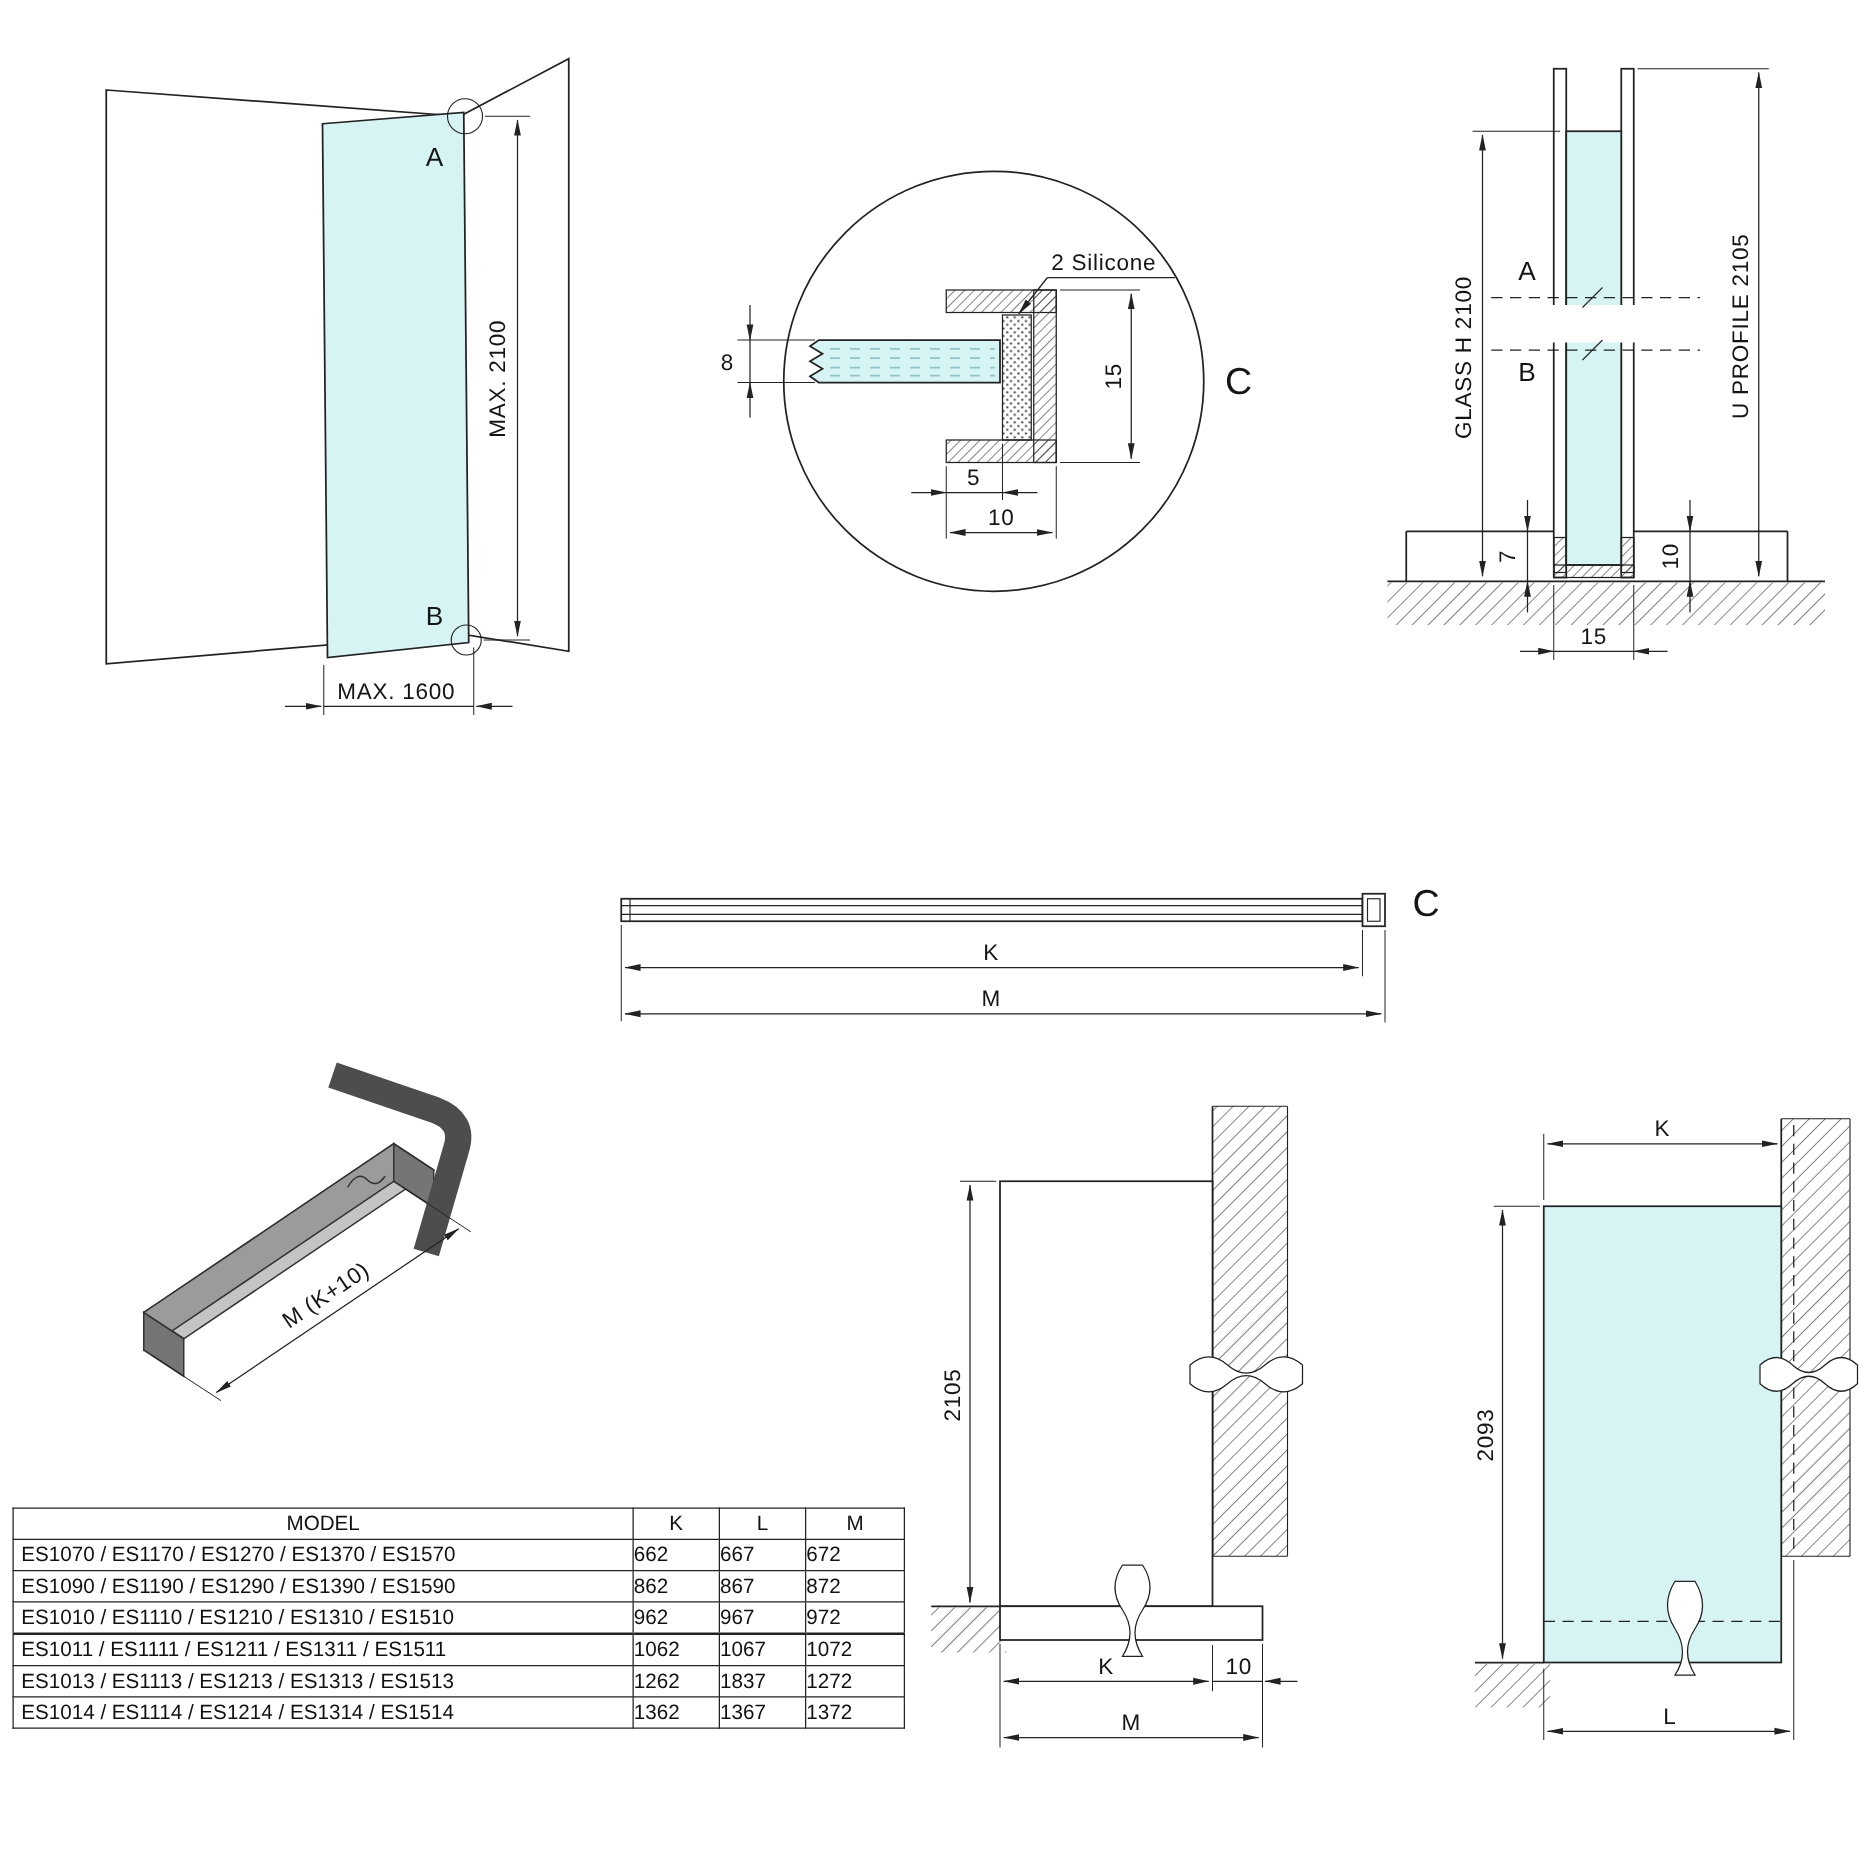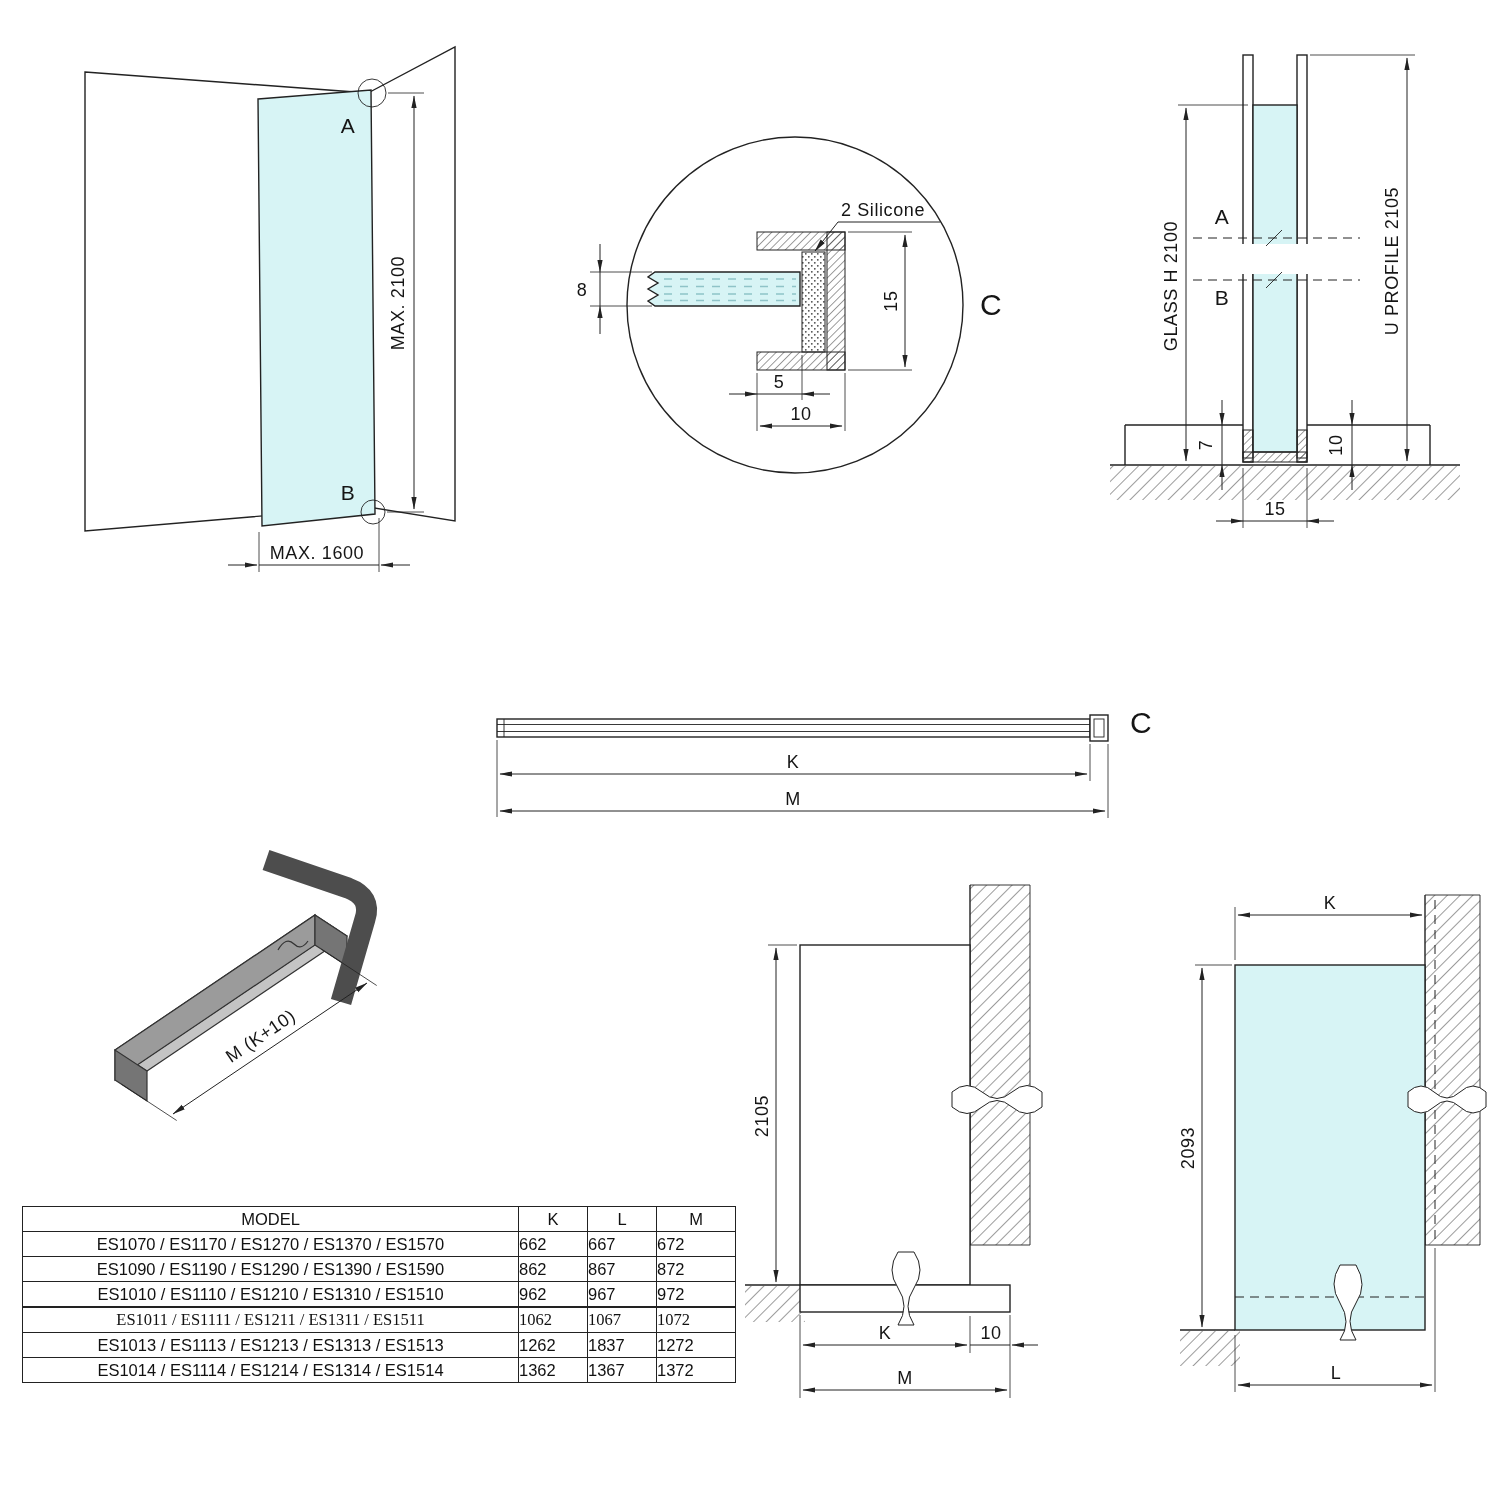"MODEL" .spec-table { left: 22px -> 10px }
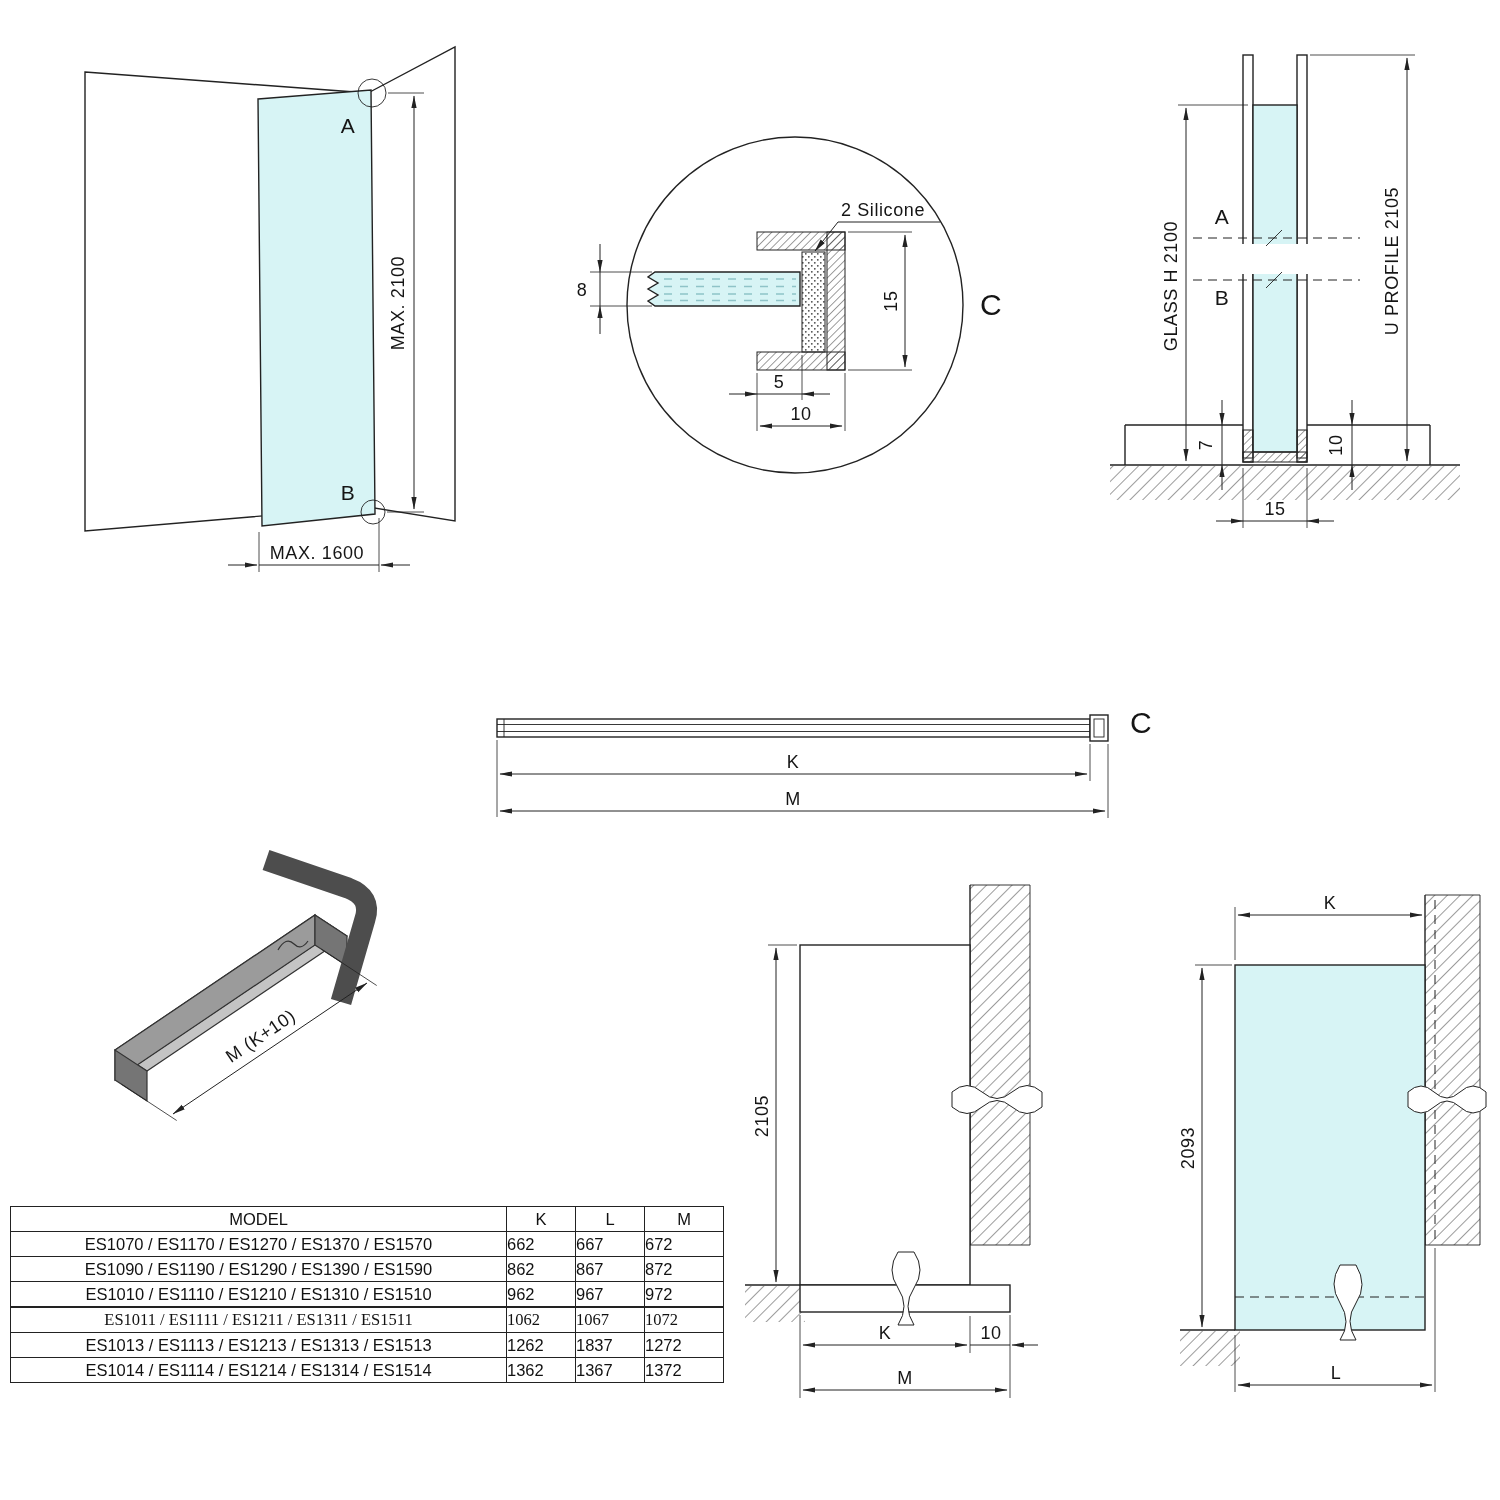"ES1070 / ES1170 / ES1270" .spec-table td.model { text-align: center -> left }
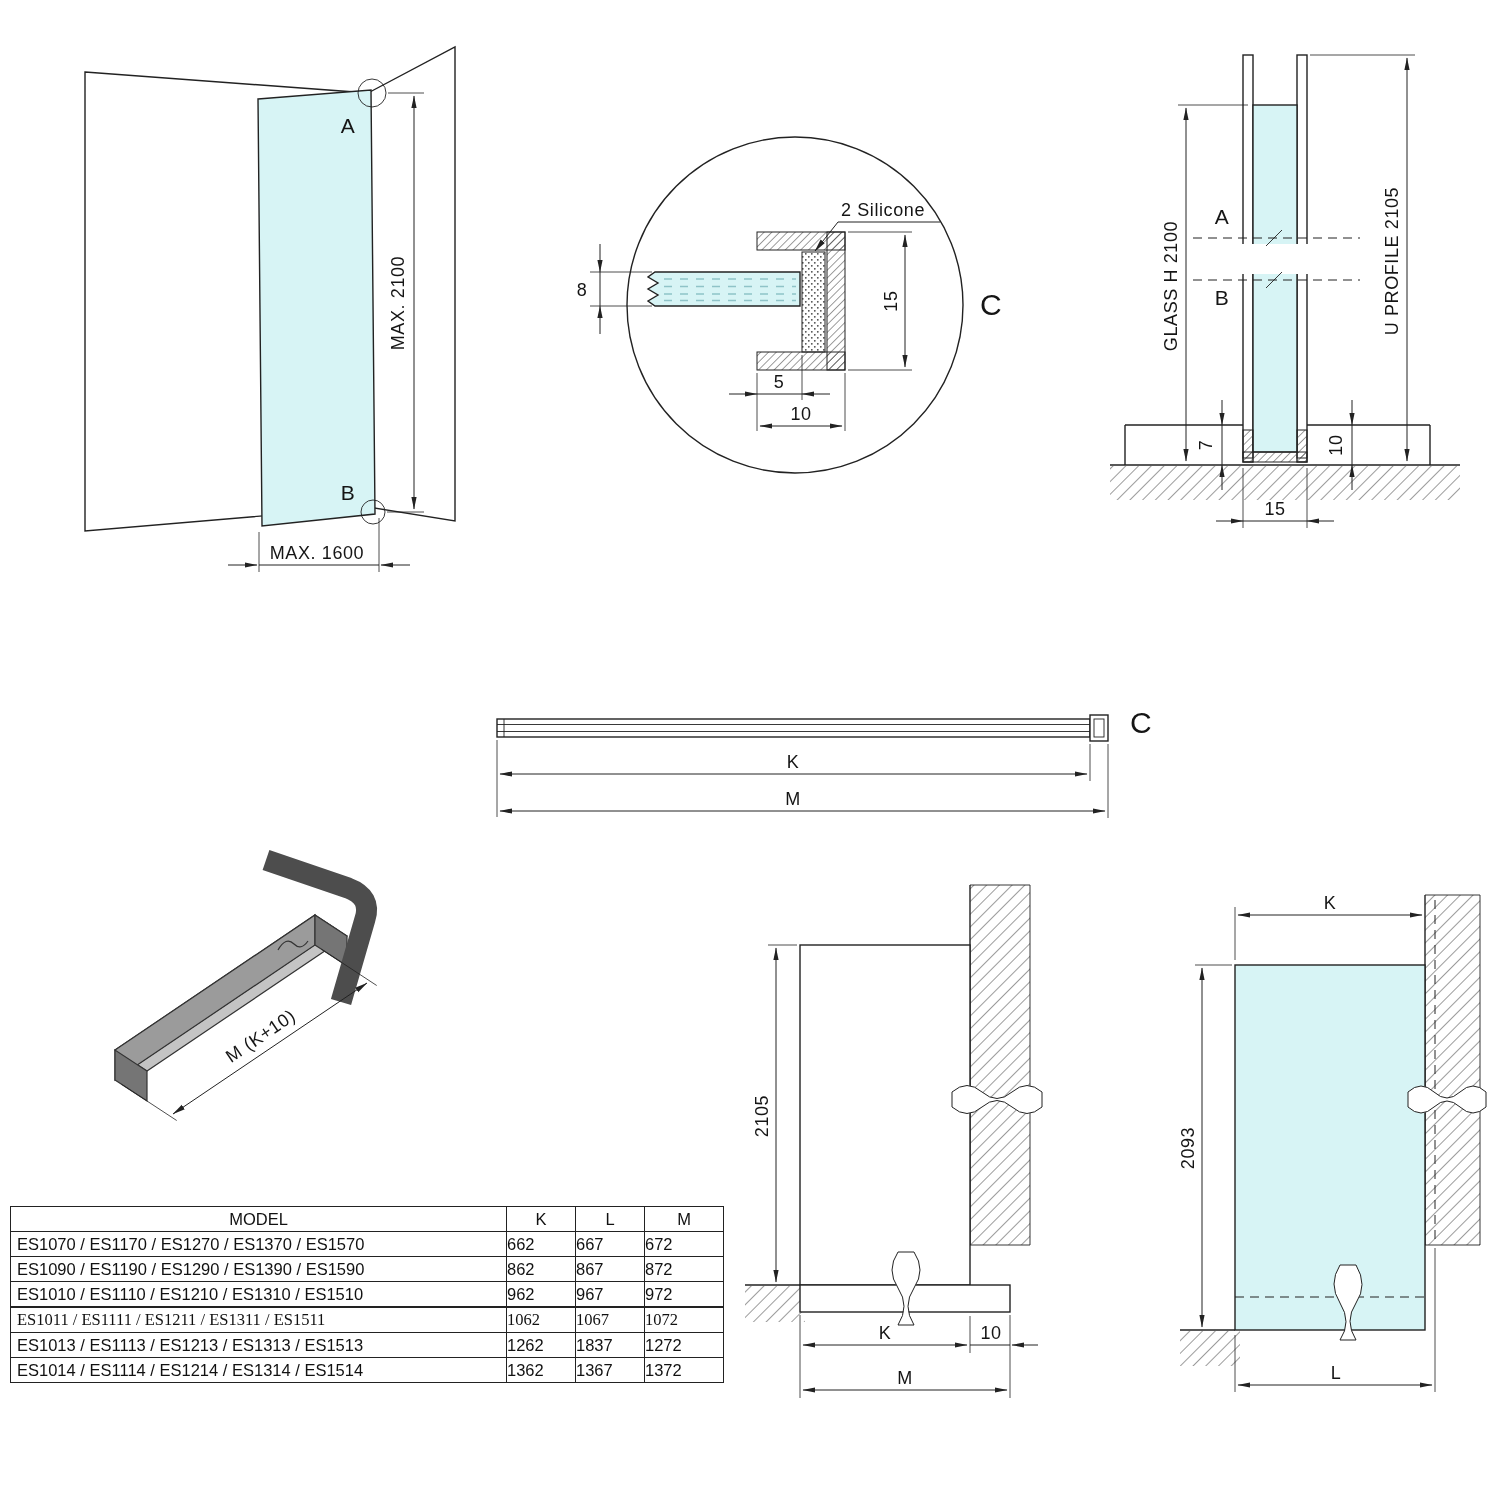"ES1011 / ES1111 / ES1211" .spec-table tr.grp td { font-family: Liberation Serif, serif -> none }
